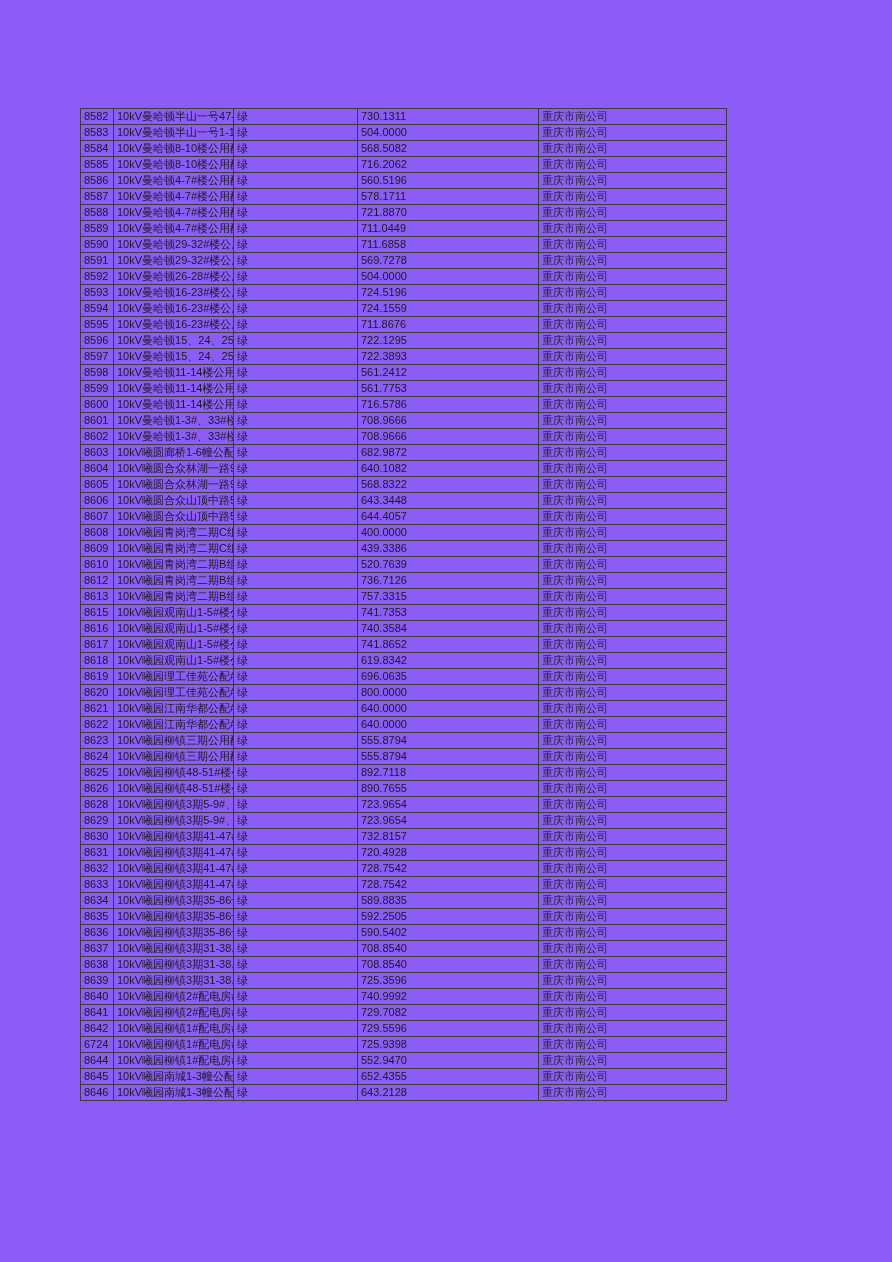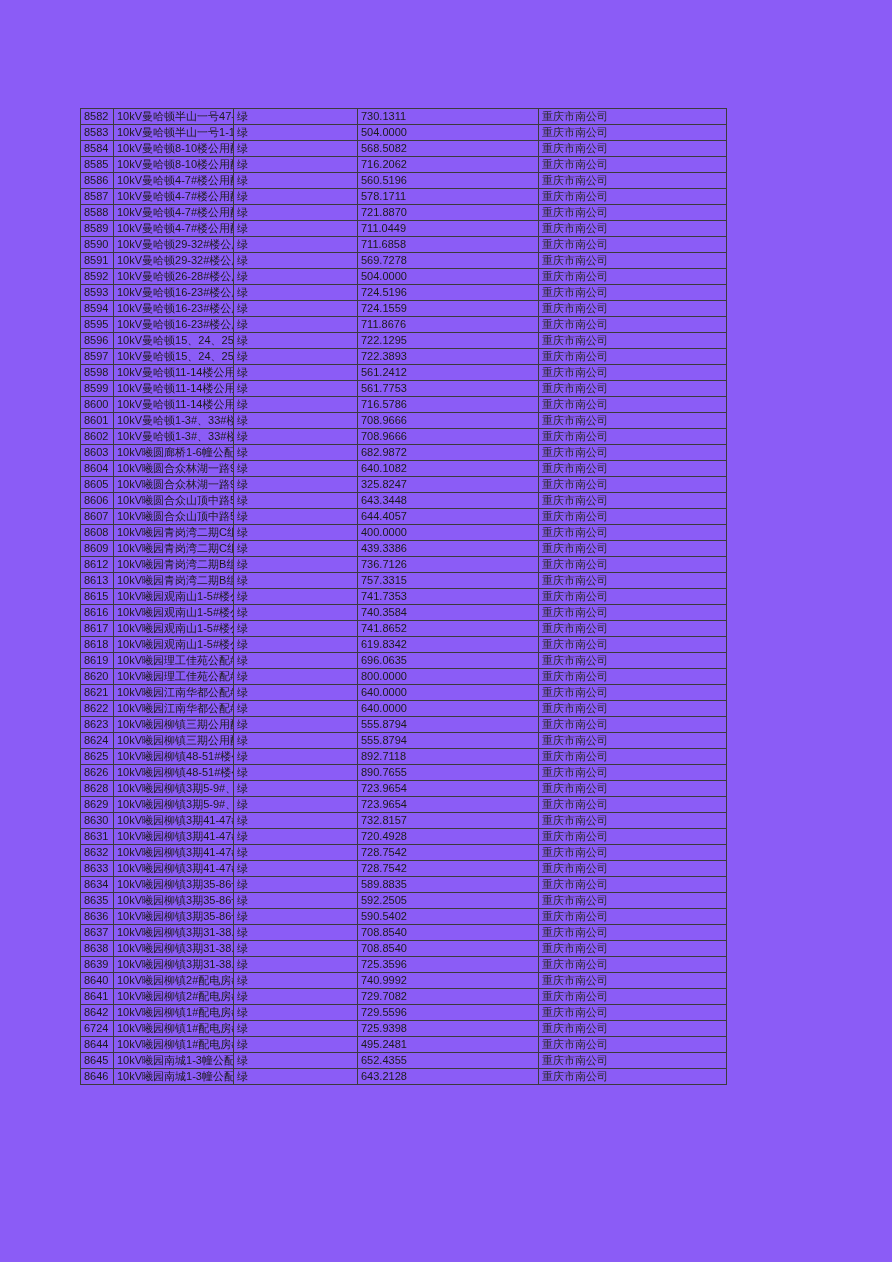"325.8247" td.col-value { text: 325.8247 -> 568.8322 }
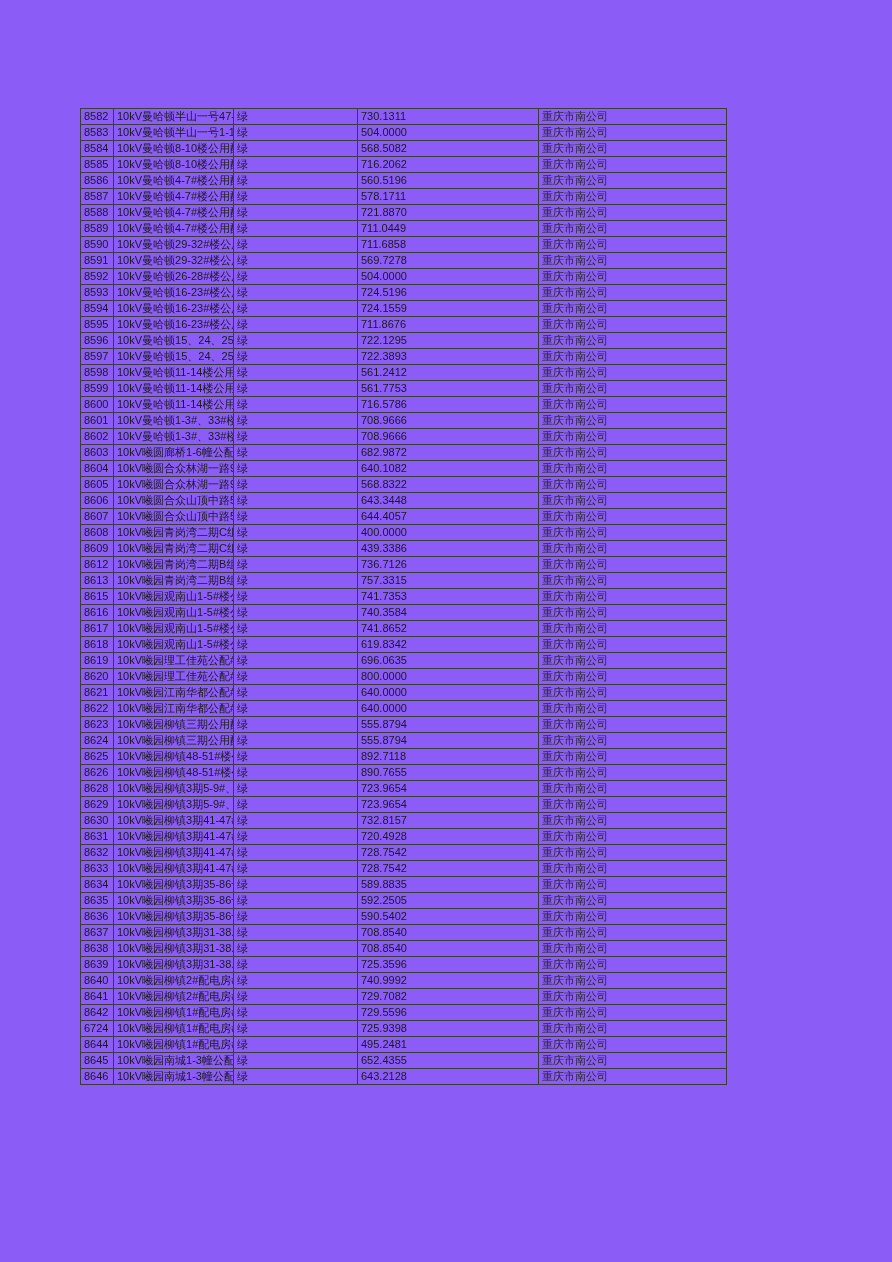"8610" tr { html: none -> <tr> <td>8610</td> <td>10kV曦园青岗湾二期B组</td> <td>绿</td> <td>520.7639</td> <td>重庆市南公司</td> </tr> }
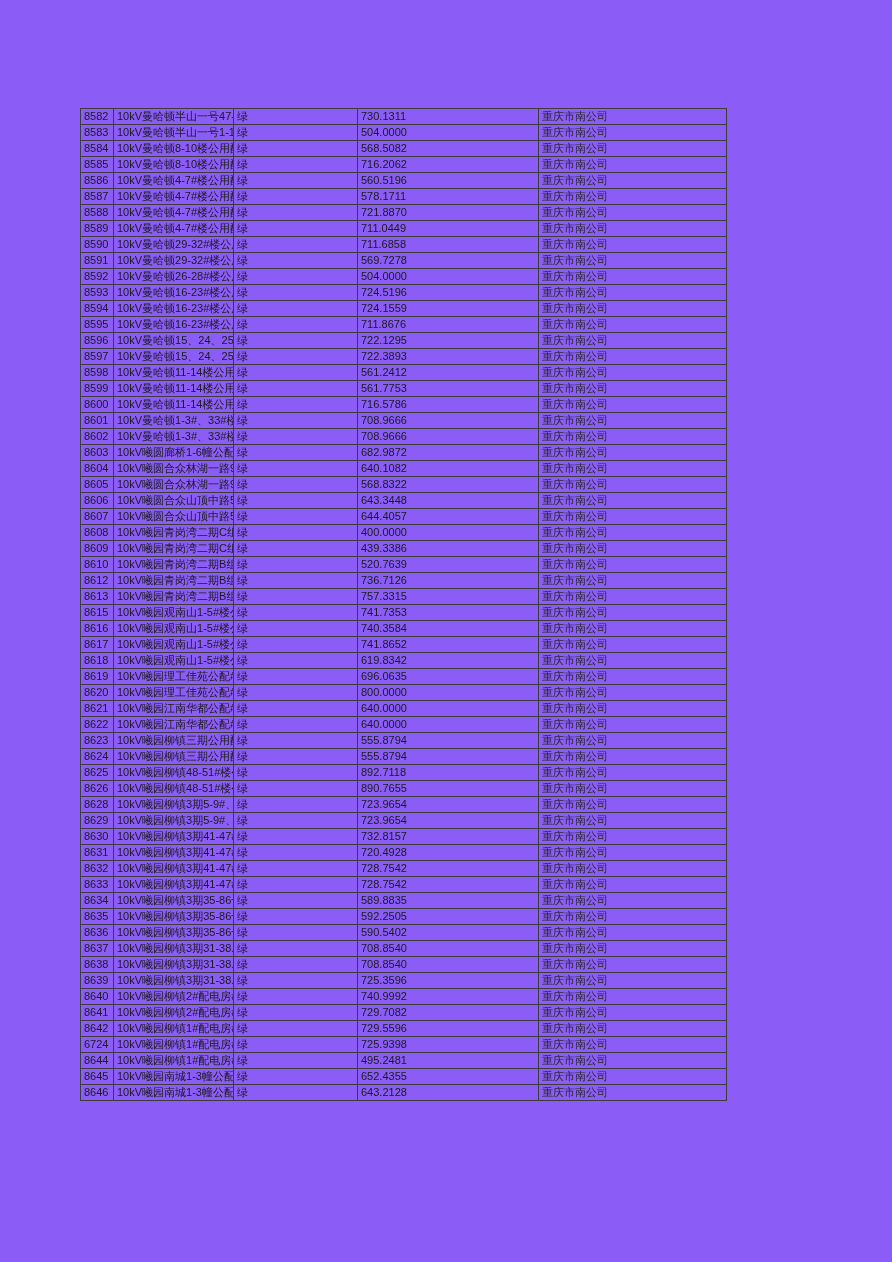"495.2481" td.col-value { text: 495.2481 -> 552.9470 }
